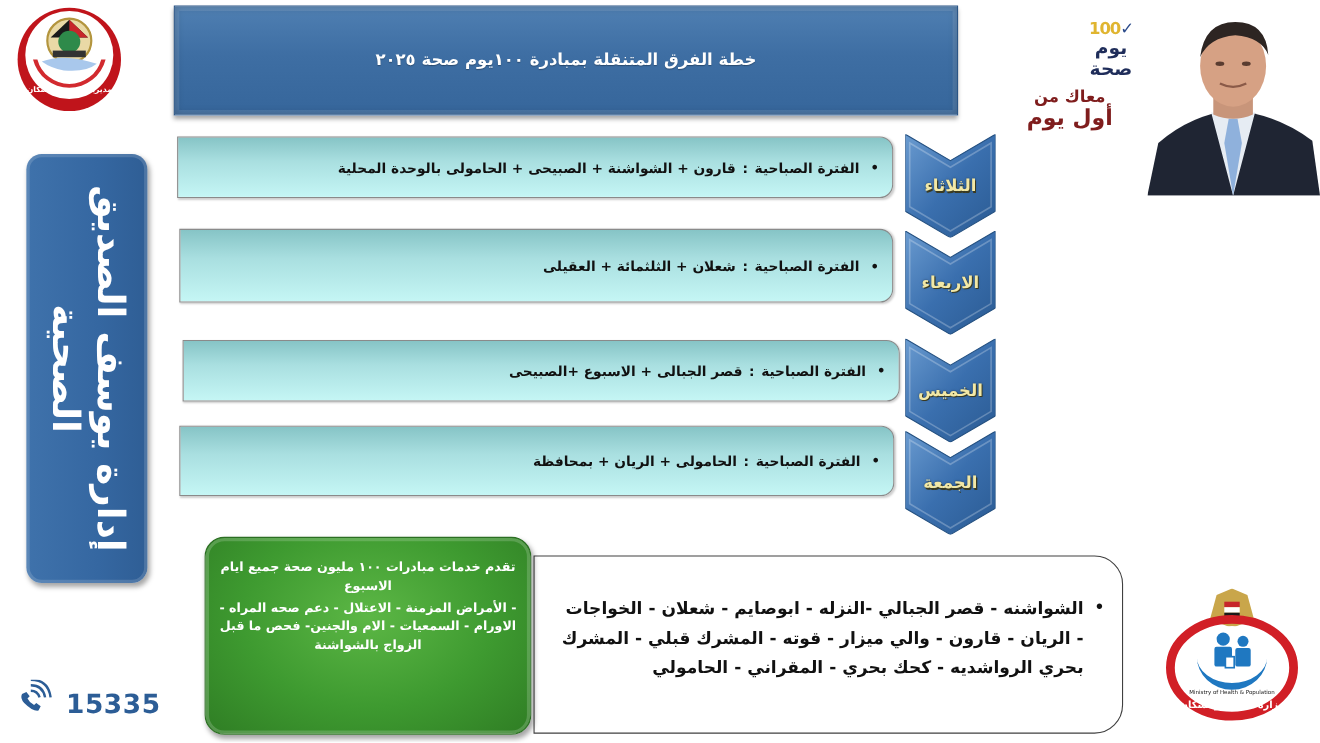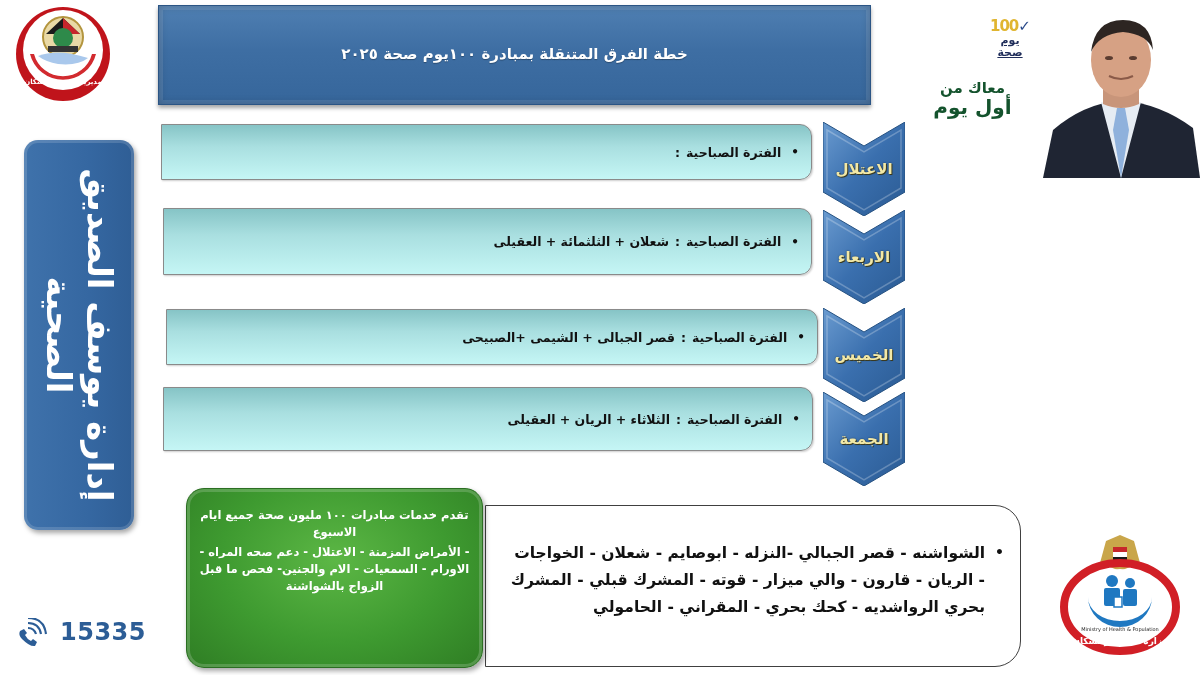"يوم" .brand-100 .w1, .brand-100 .w2 { font-size: 11px -> 17px; text-decoration: underline -> none }
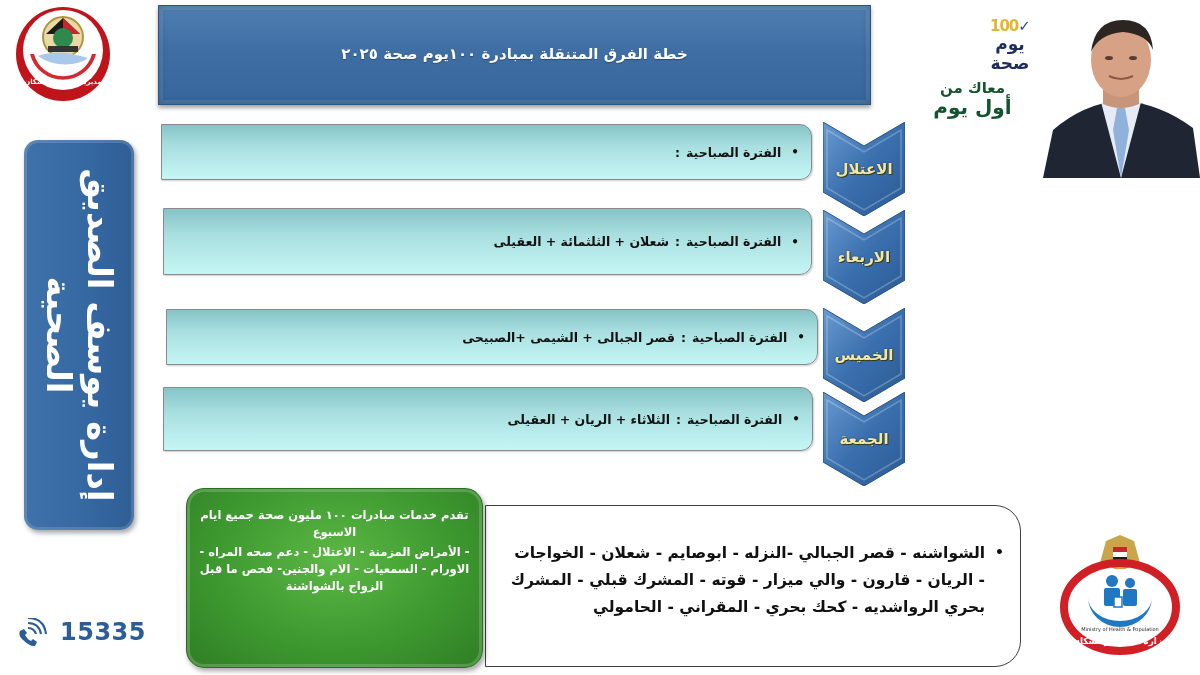"معاك من" .slogan { color: #14532d -> #7f1d1d }
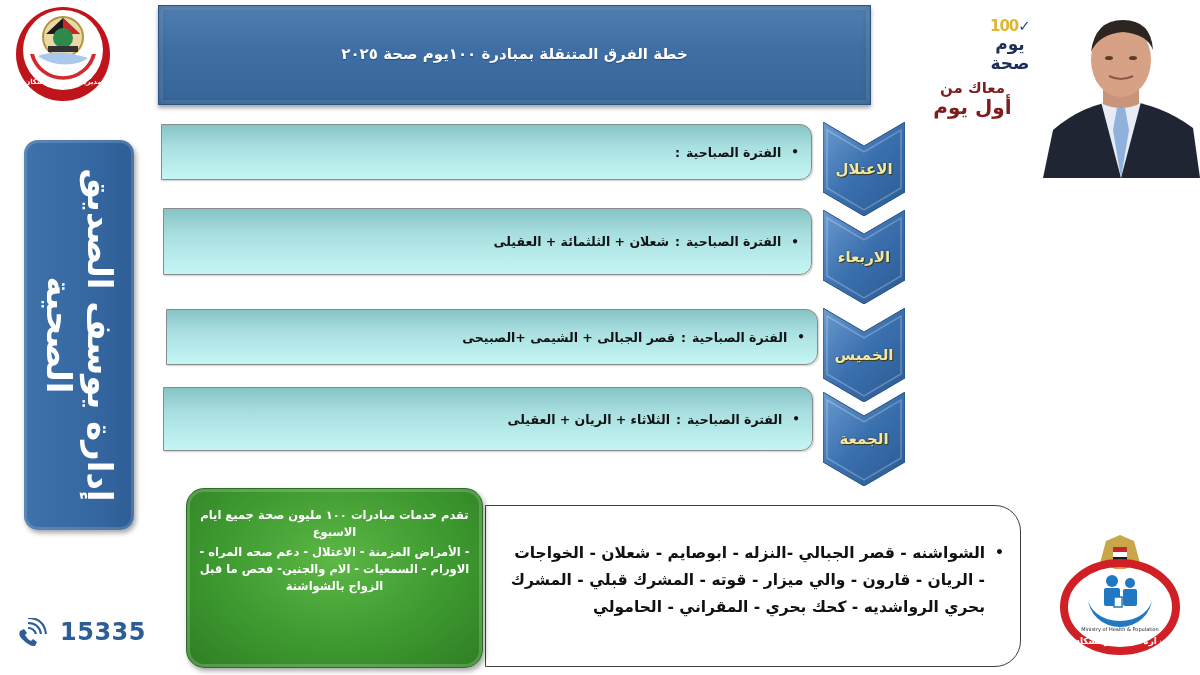"قارون + الشواشنة + الصبيحى" span.places { html: none -> <span>قارون + الشواشنة + الصبيحى + الحامولى بالوحدة المحلية</span> }
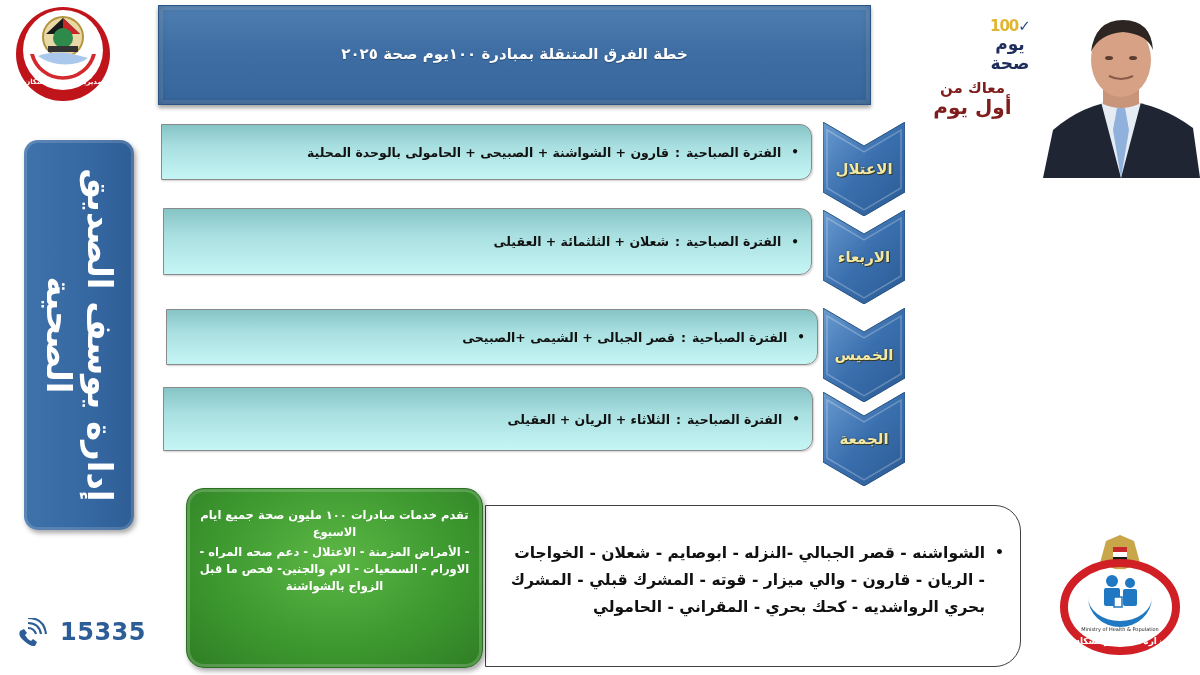"الاعتلال" div.day { text: الاعتلال -> الثلاثاء }
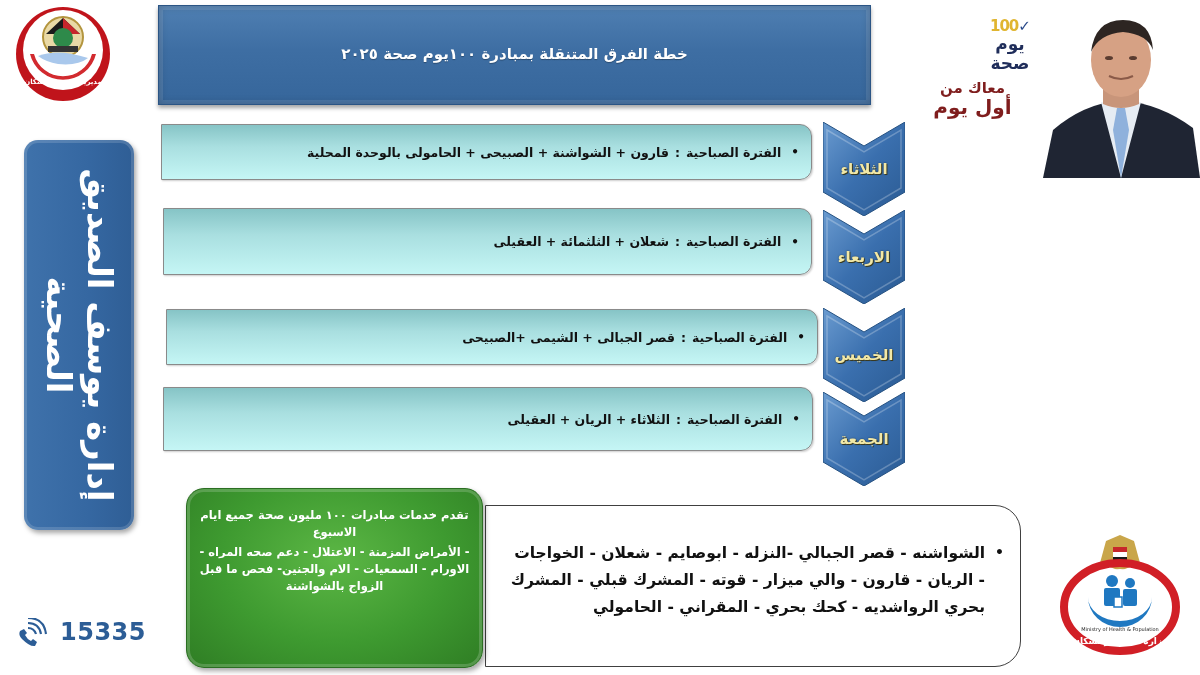"قصر الجبالى + الشيمى +الصبيحى" span.places { text: الشيمى -> الاسبوع }
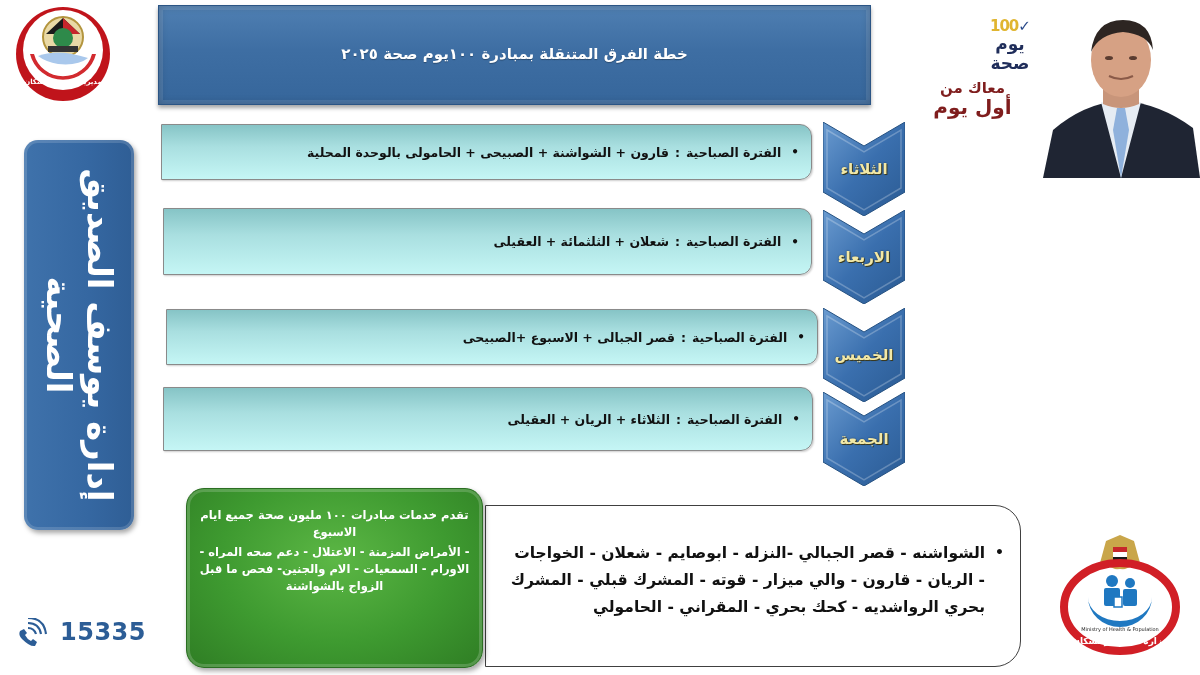"الثلاثاء + الريان + العقيلى" span.places { text: الثلاثاء + الريان + العقيلى -> الحامولى + الريان + بمحافظة }
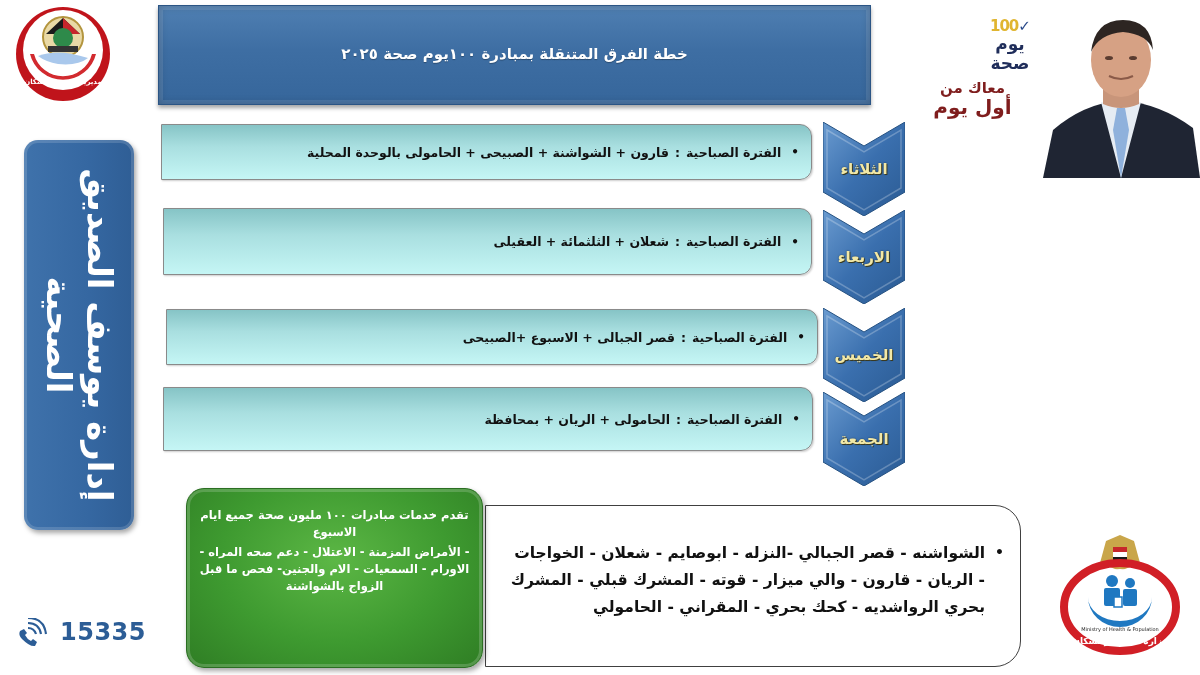"15335" .hotline { align-items: flex-start -> flex-end }
